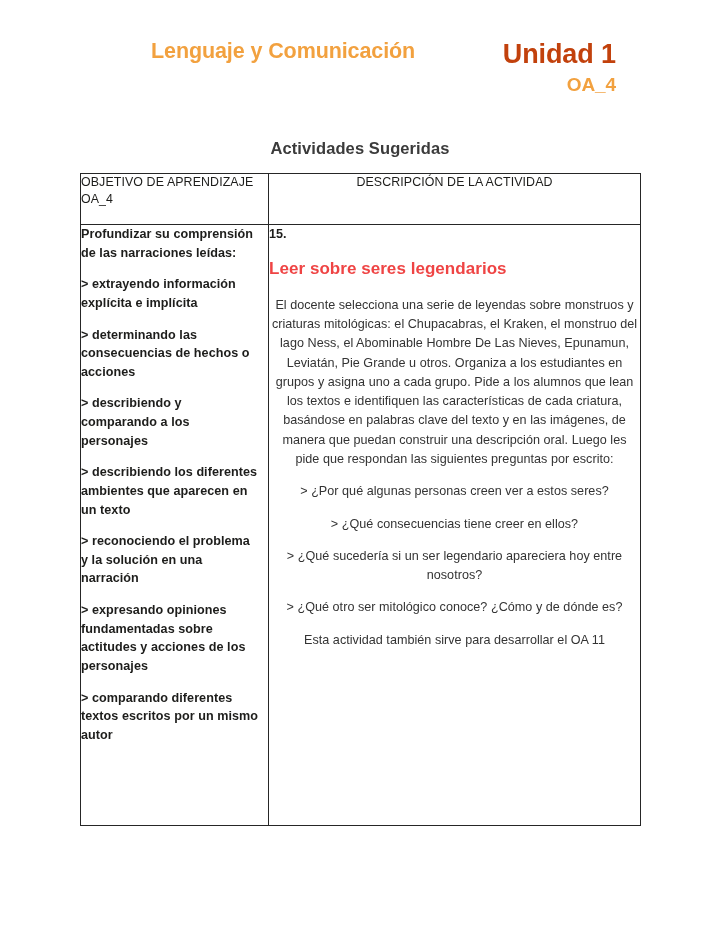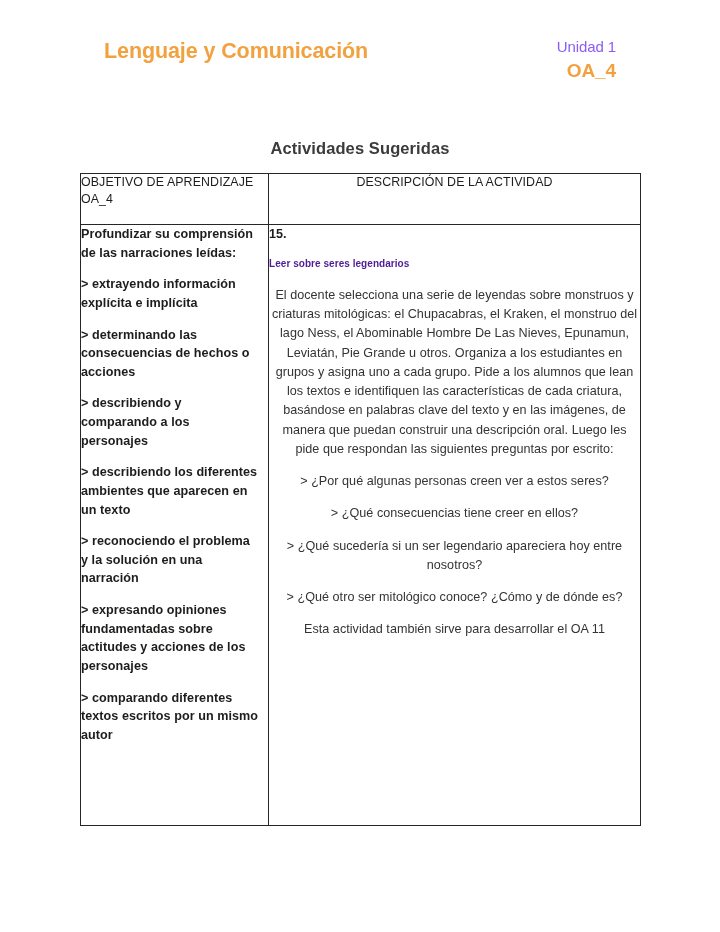"Lenguaje y Comunicación" .subject-title { margin-left: none -> 47px }
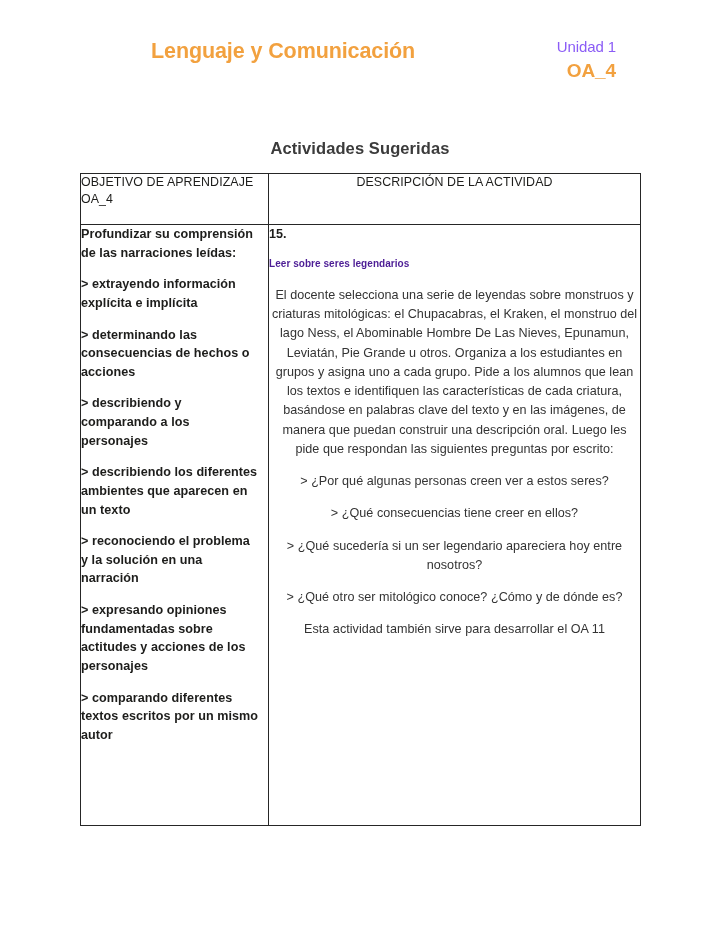"Unidad 1" .unit-title { color: #8b5cf6 -> #c2410c; font-size: 15px -> 27px; font-weight: normal -> bold }
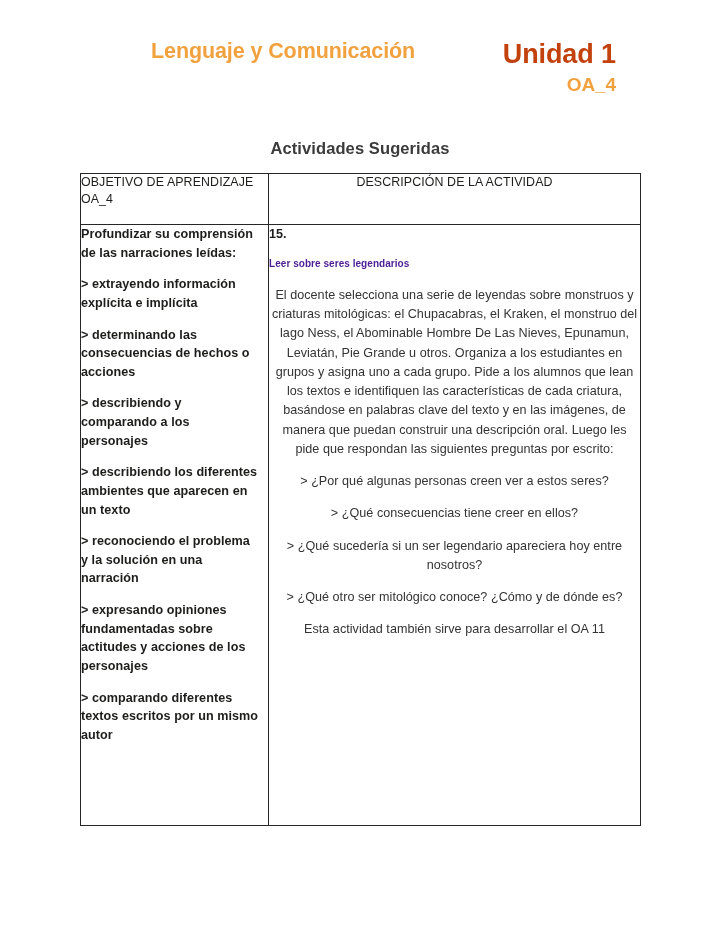"Leer sobre seres legendarios" .act-heading { color: #4c1d95 -> #ef4444; font-size: 10px -> 17px }
